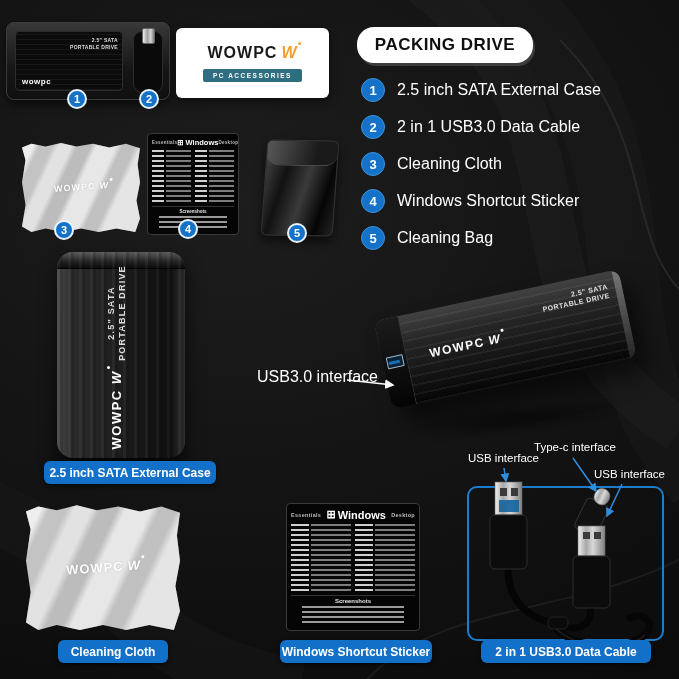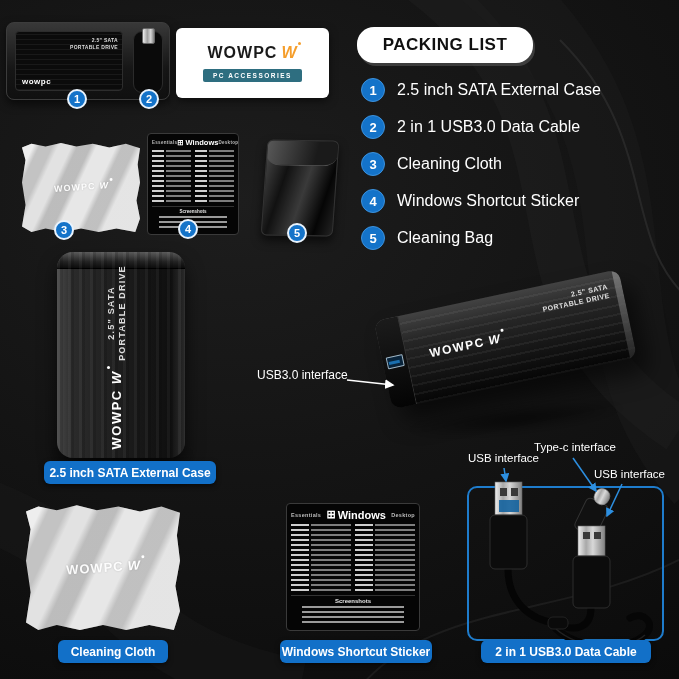"PACKING LIST" div.pl-title { text: LIST -> DRIVE }
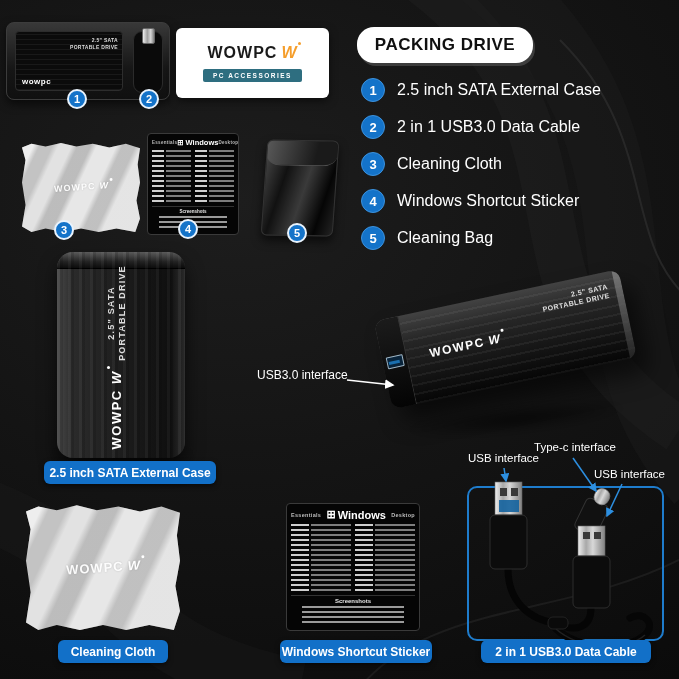"USB3.0 interface" .lbl-usb3 { font-size: 12px -> 16px }
